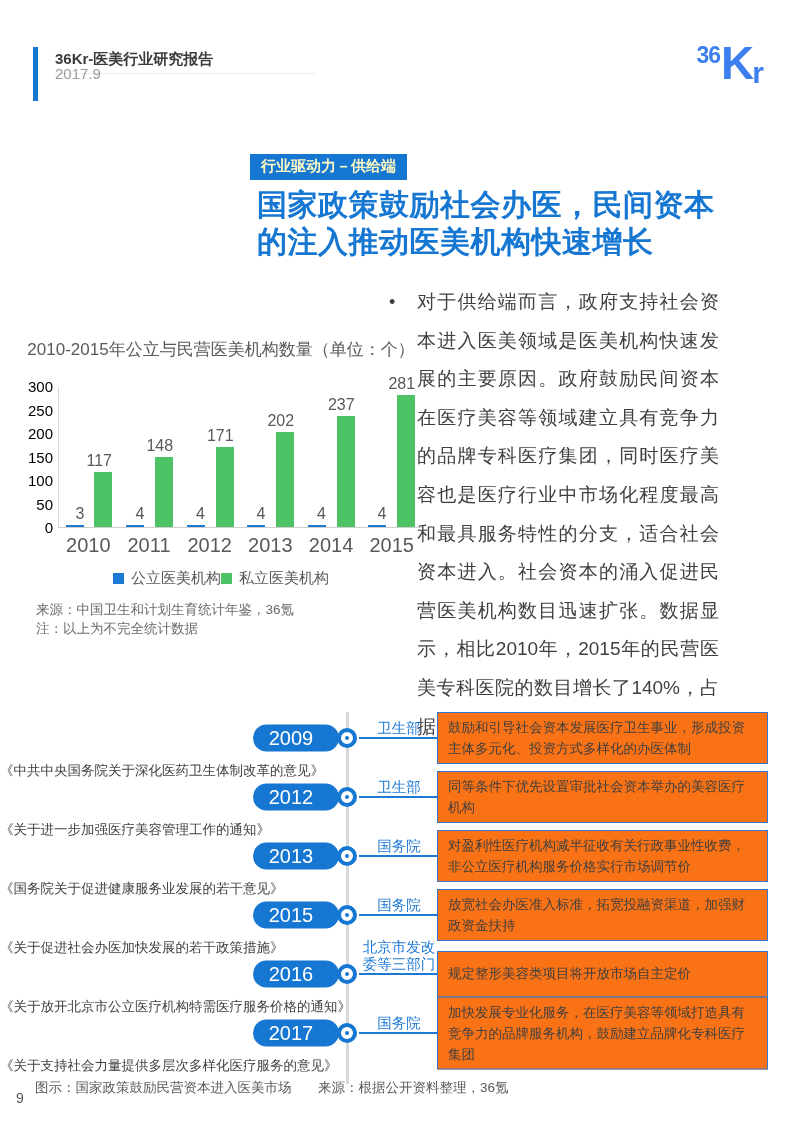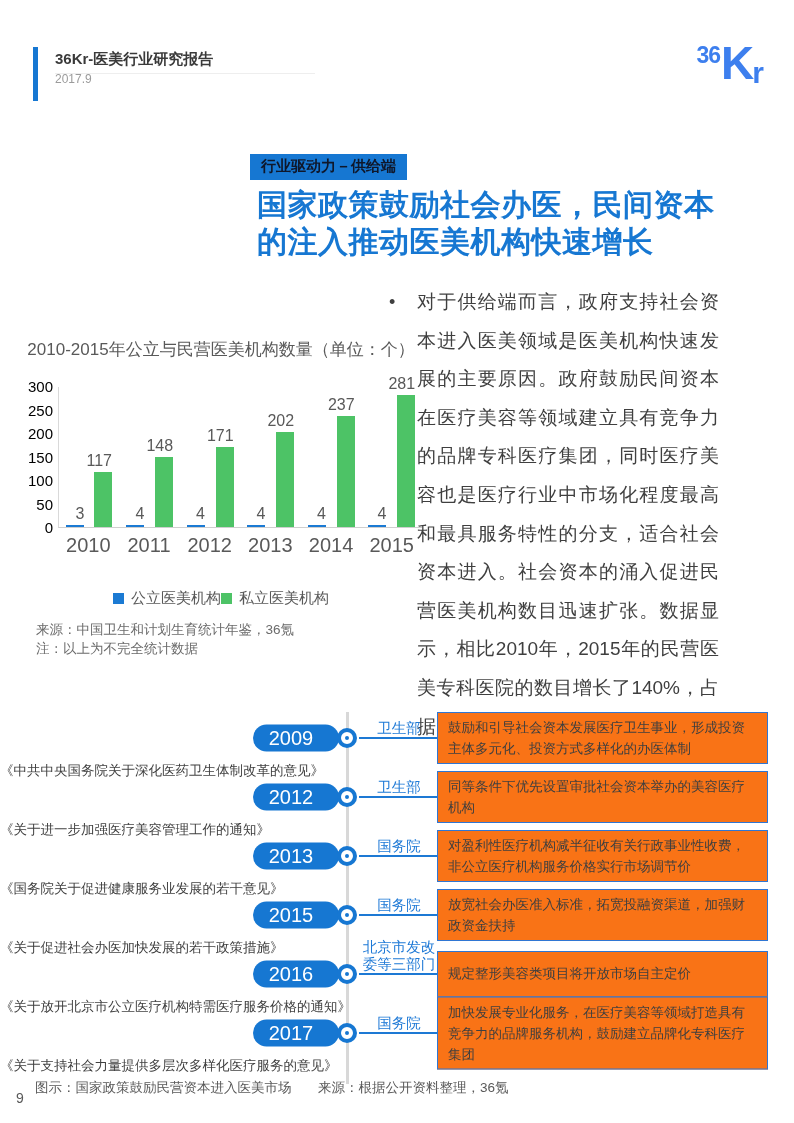"2017.9" .hdr-date { font-size: 12px -> 15px; top: 72px -> 65px }
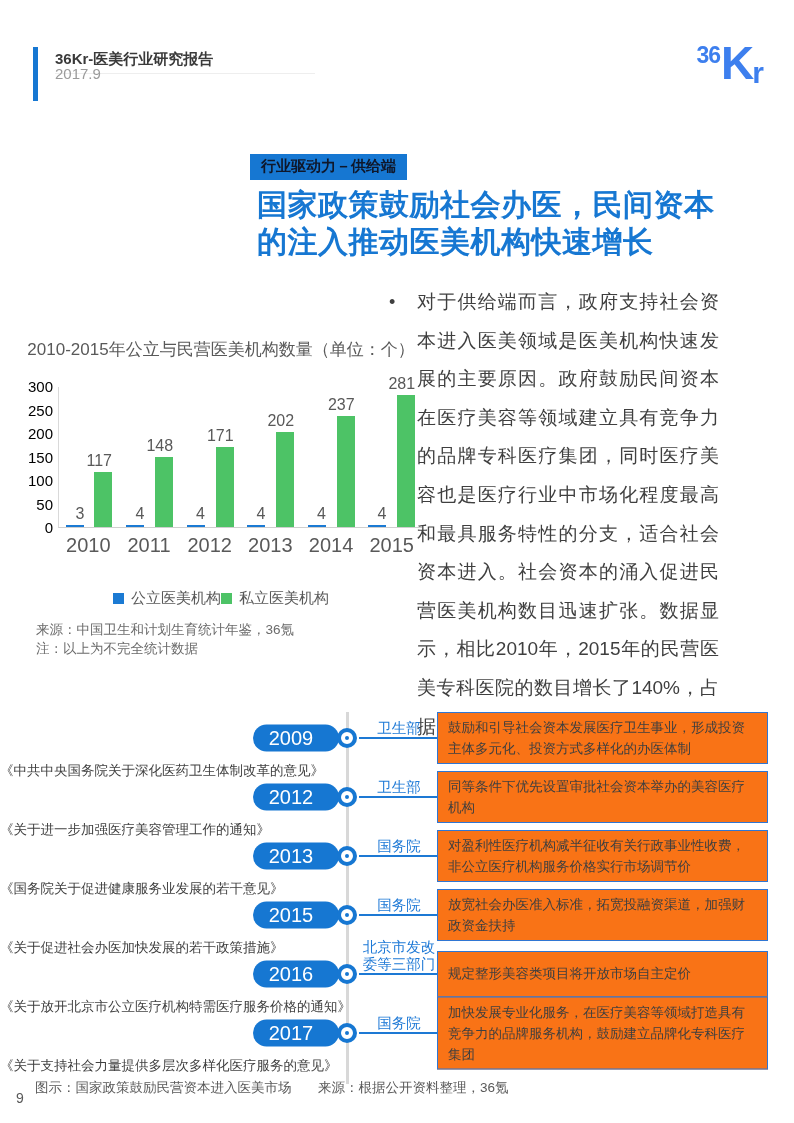"行业驱动力－供给端" .badge { color: #0f172a -> #fef9c3 }
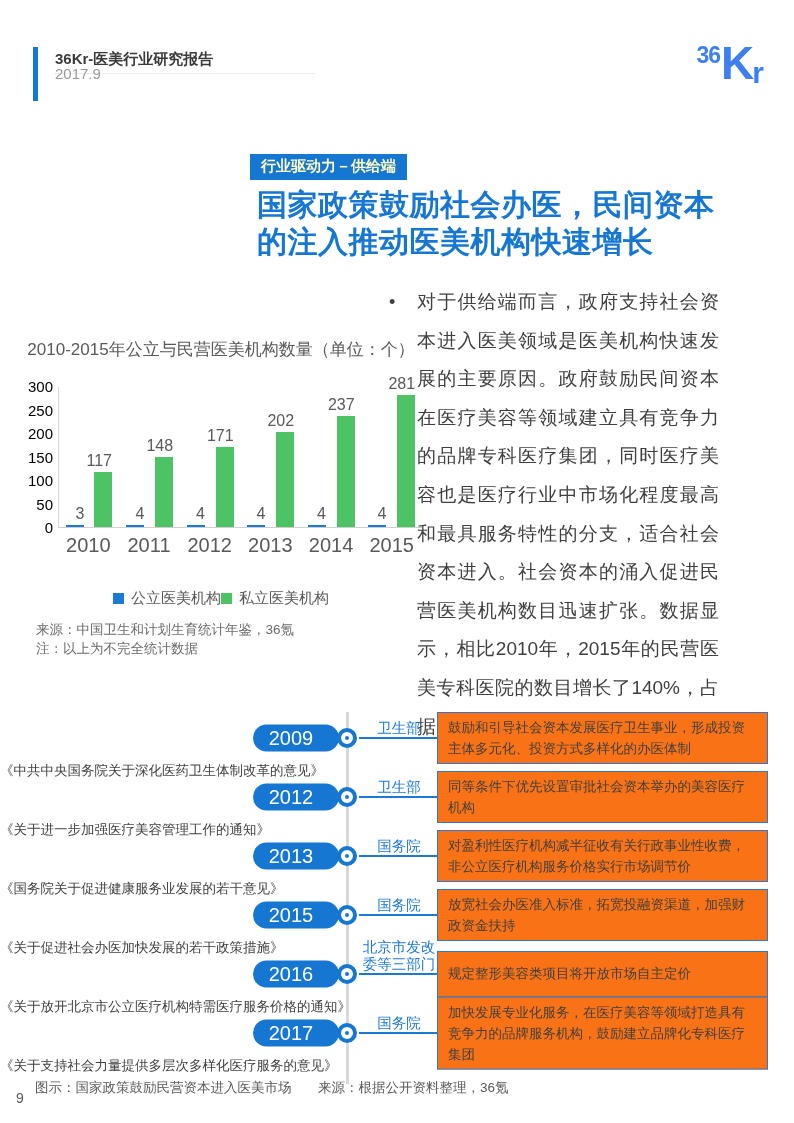"公立医美机构" .legend { margin-top: 32px -> 12px }
